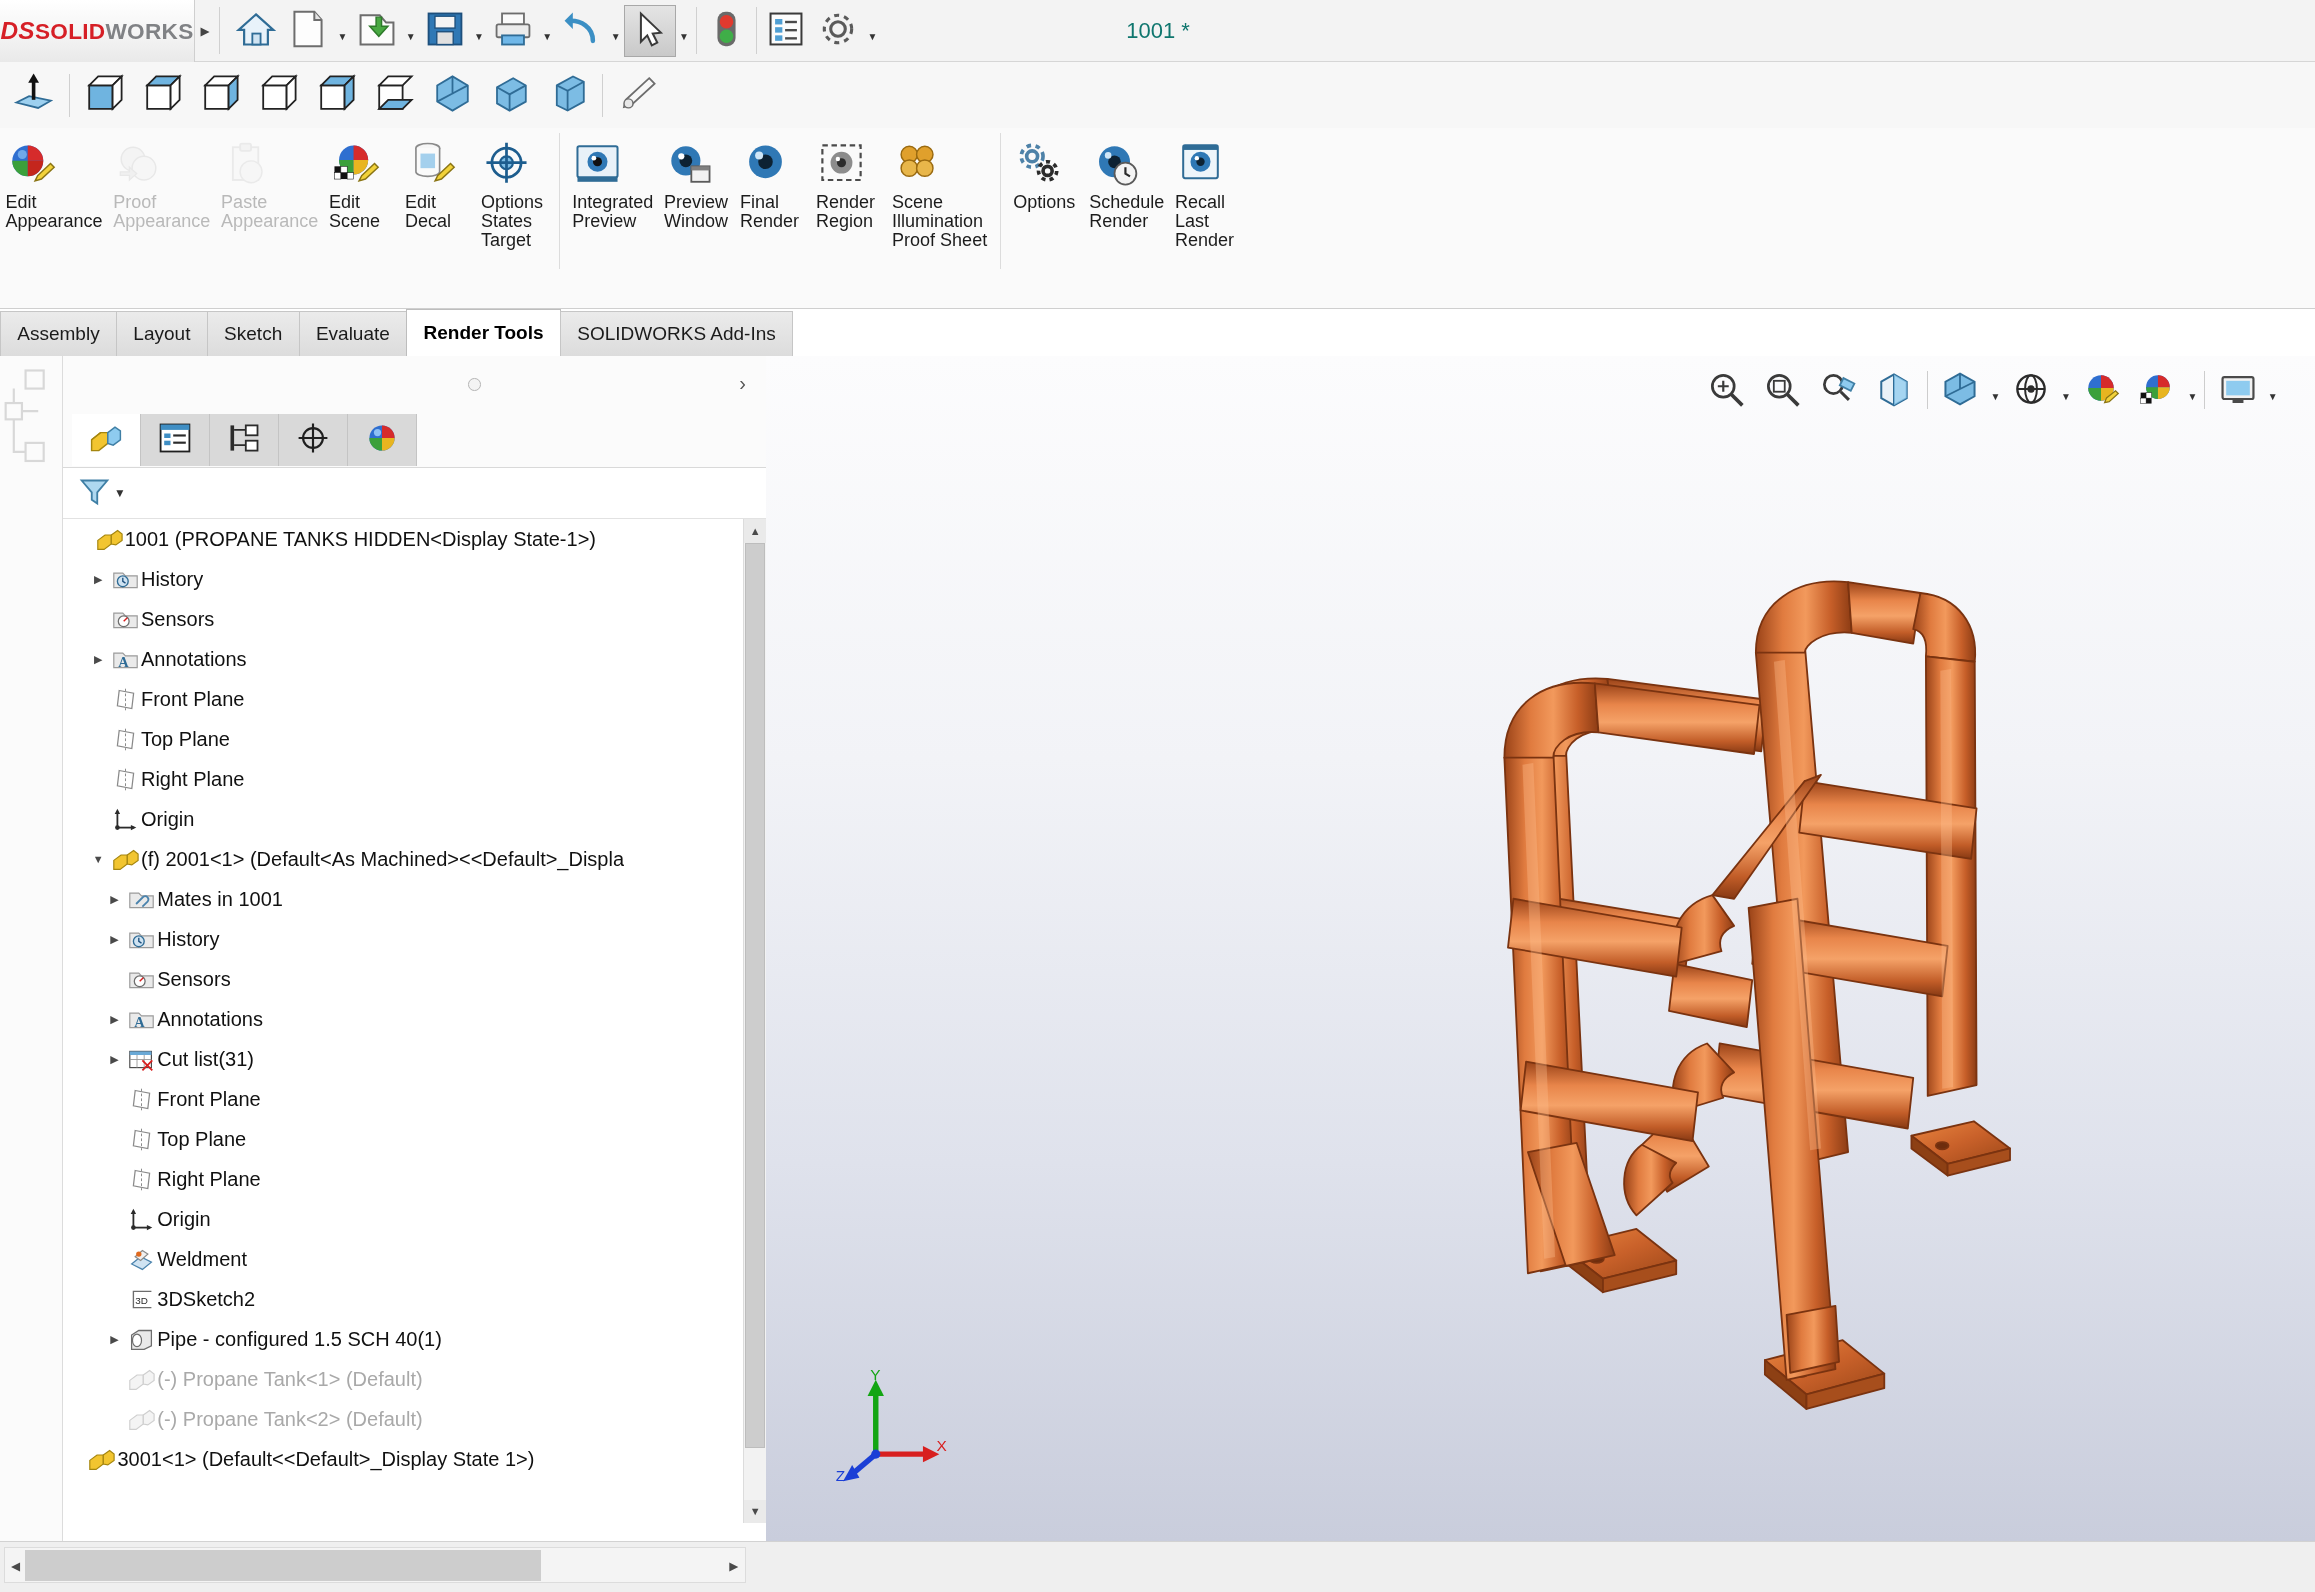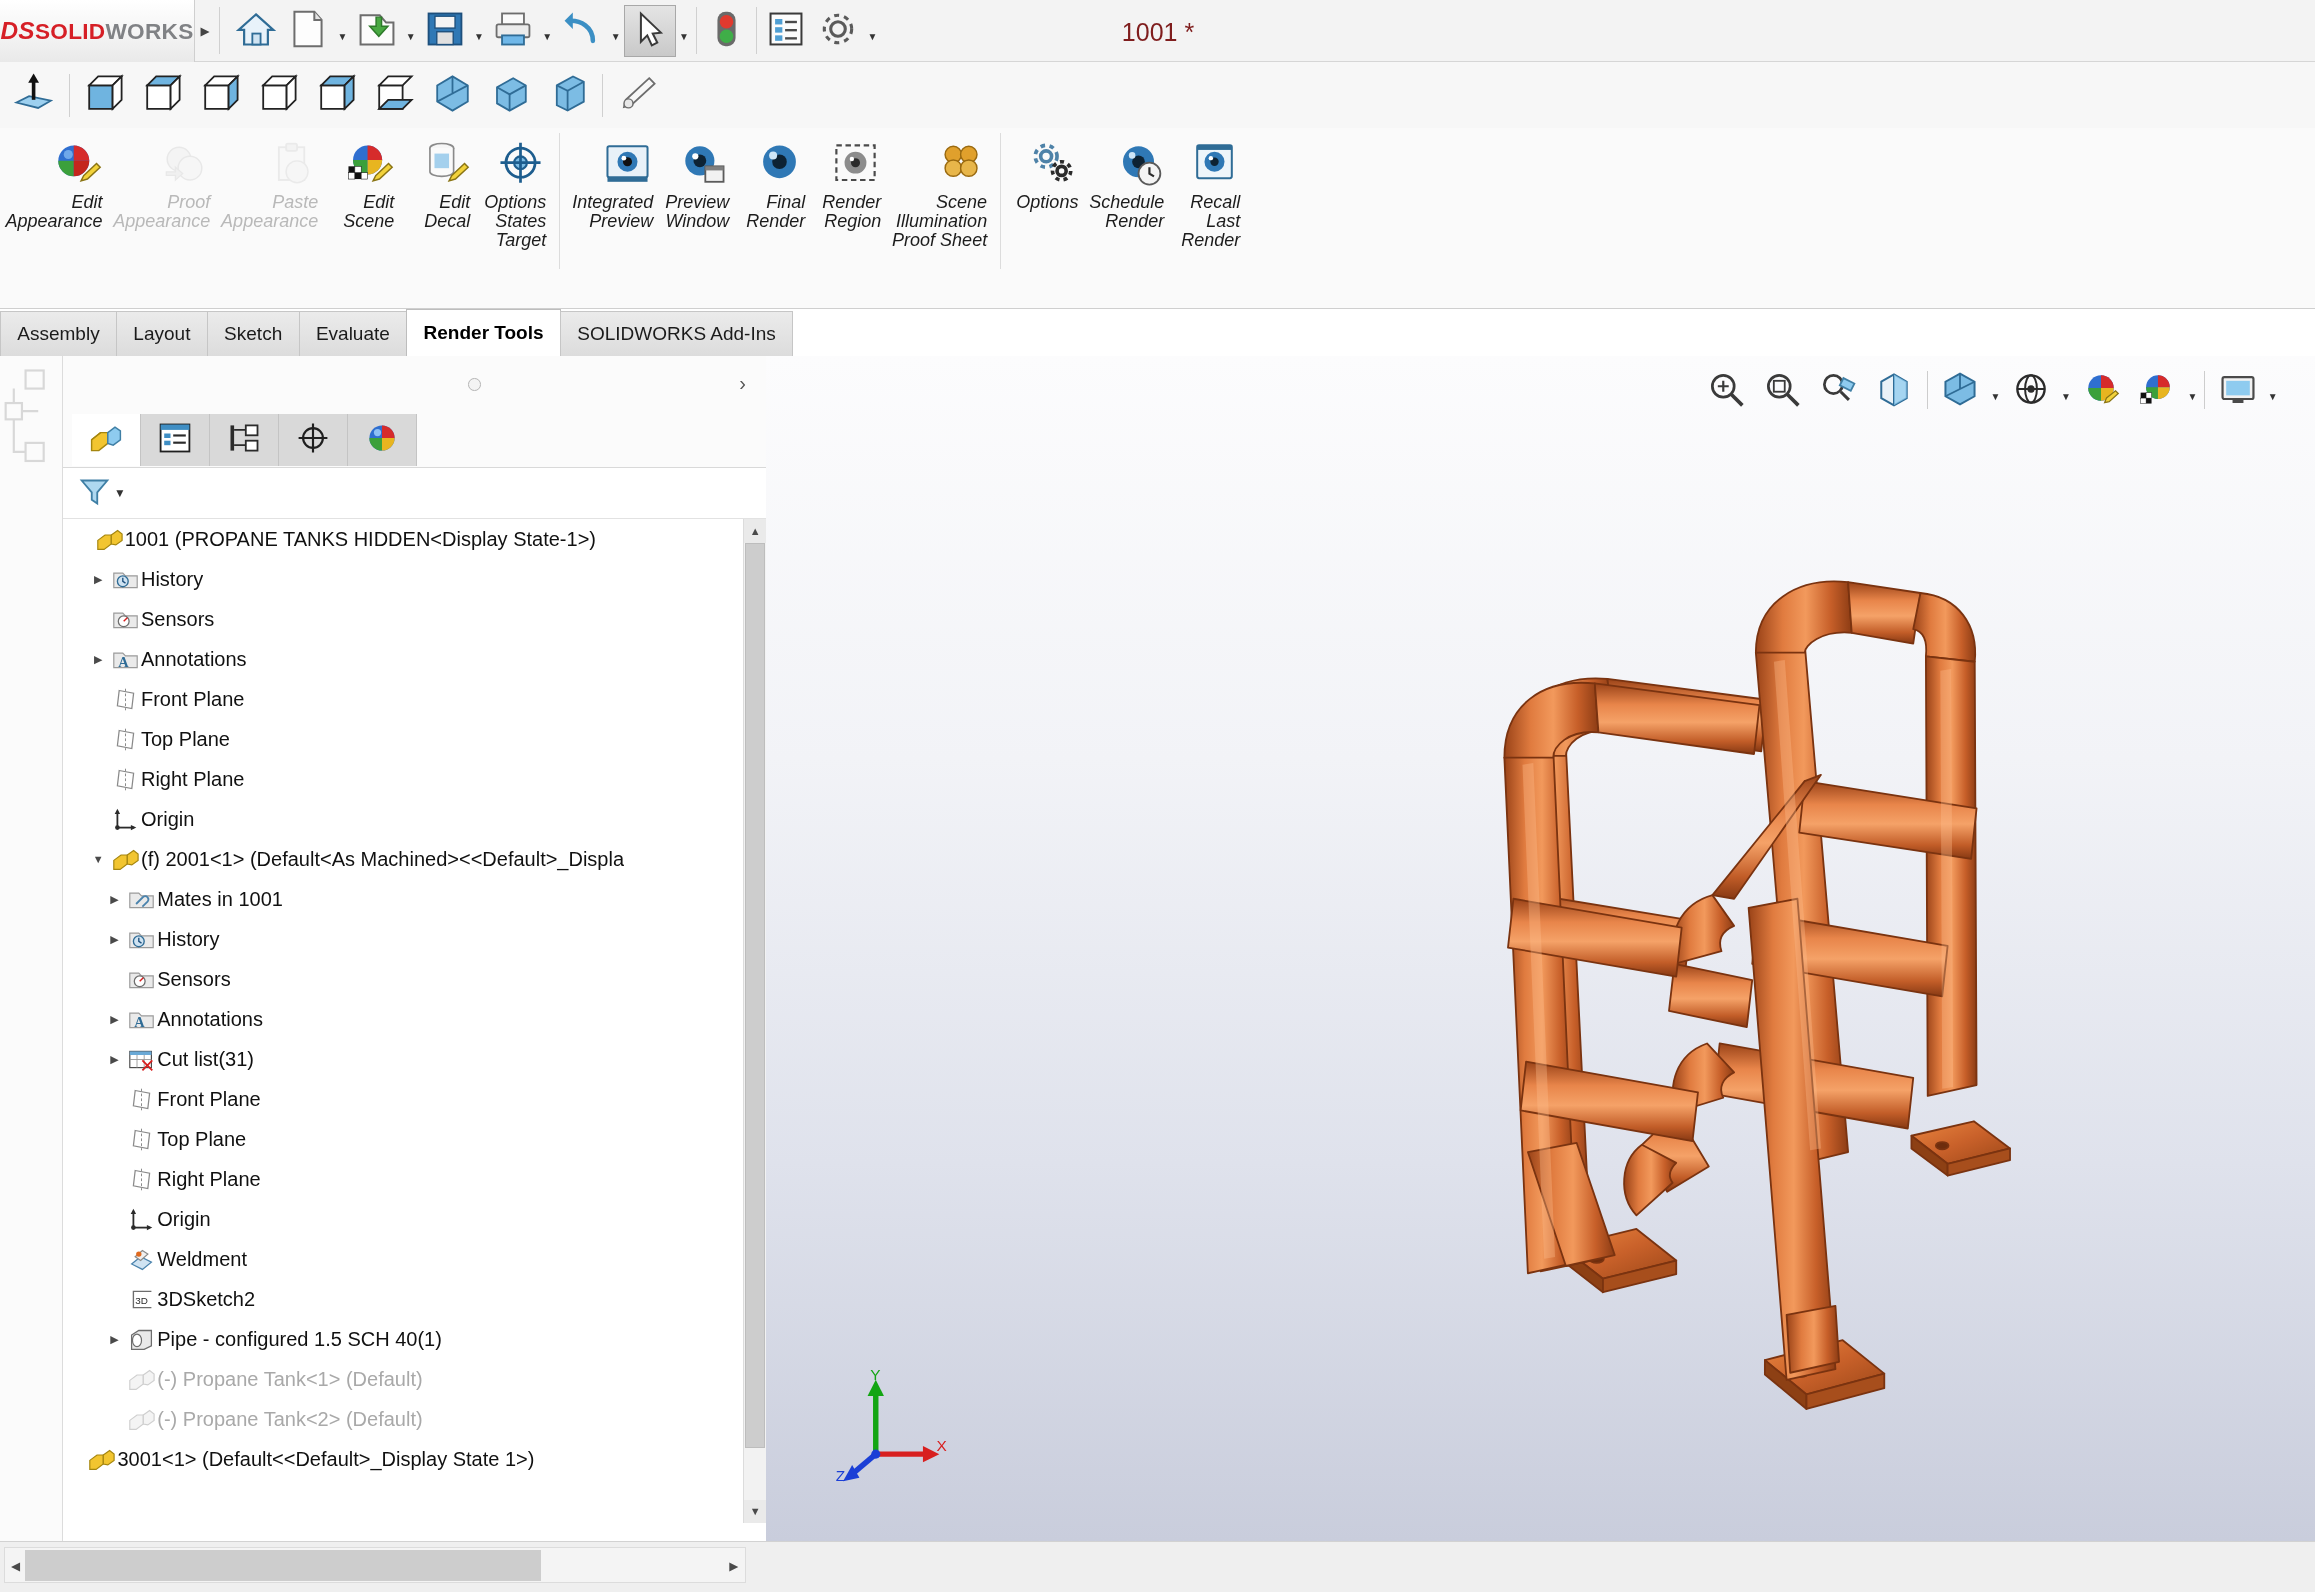"1001 *" .doc-title { color: #7f1d1d -> #0f766e; font-size: 25px -> 22px }
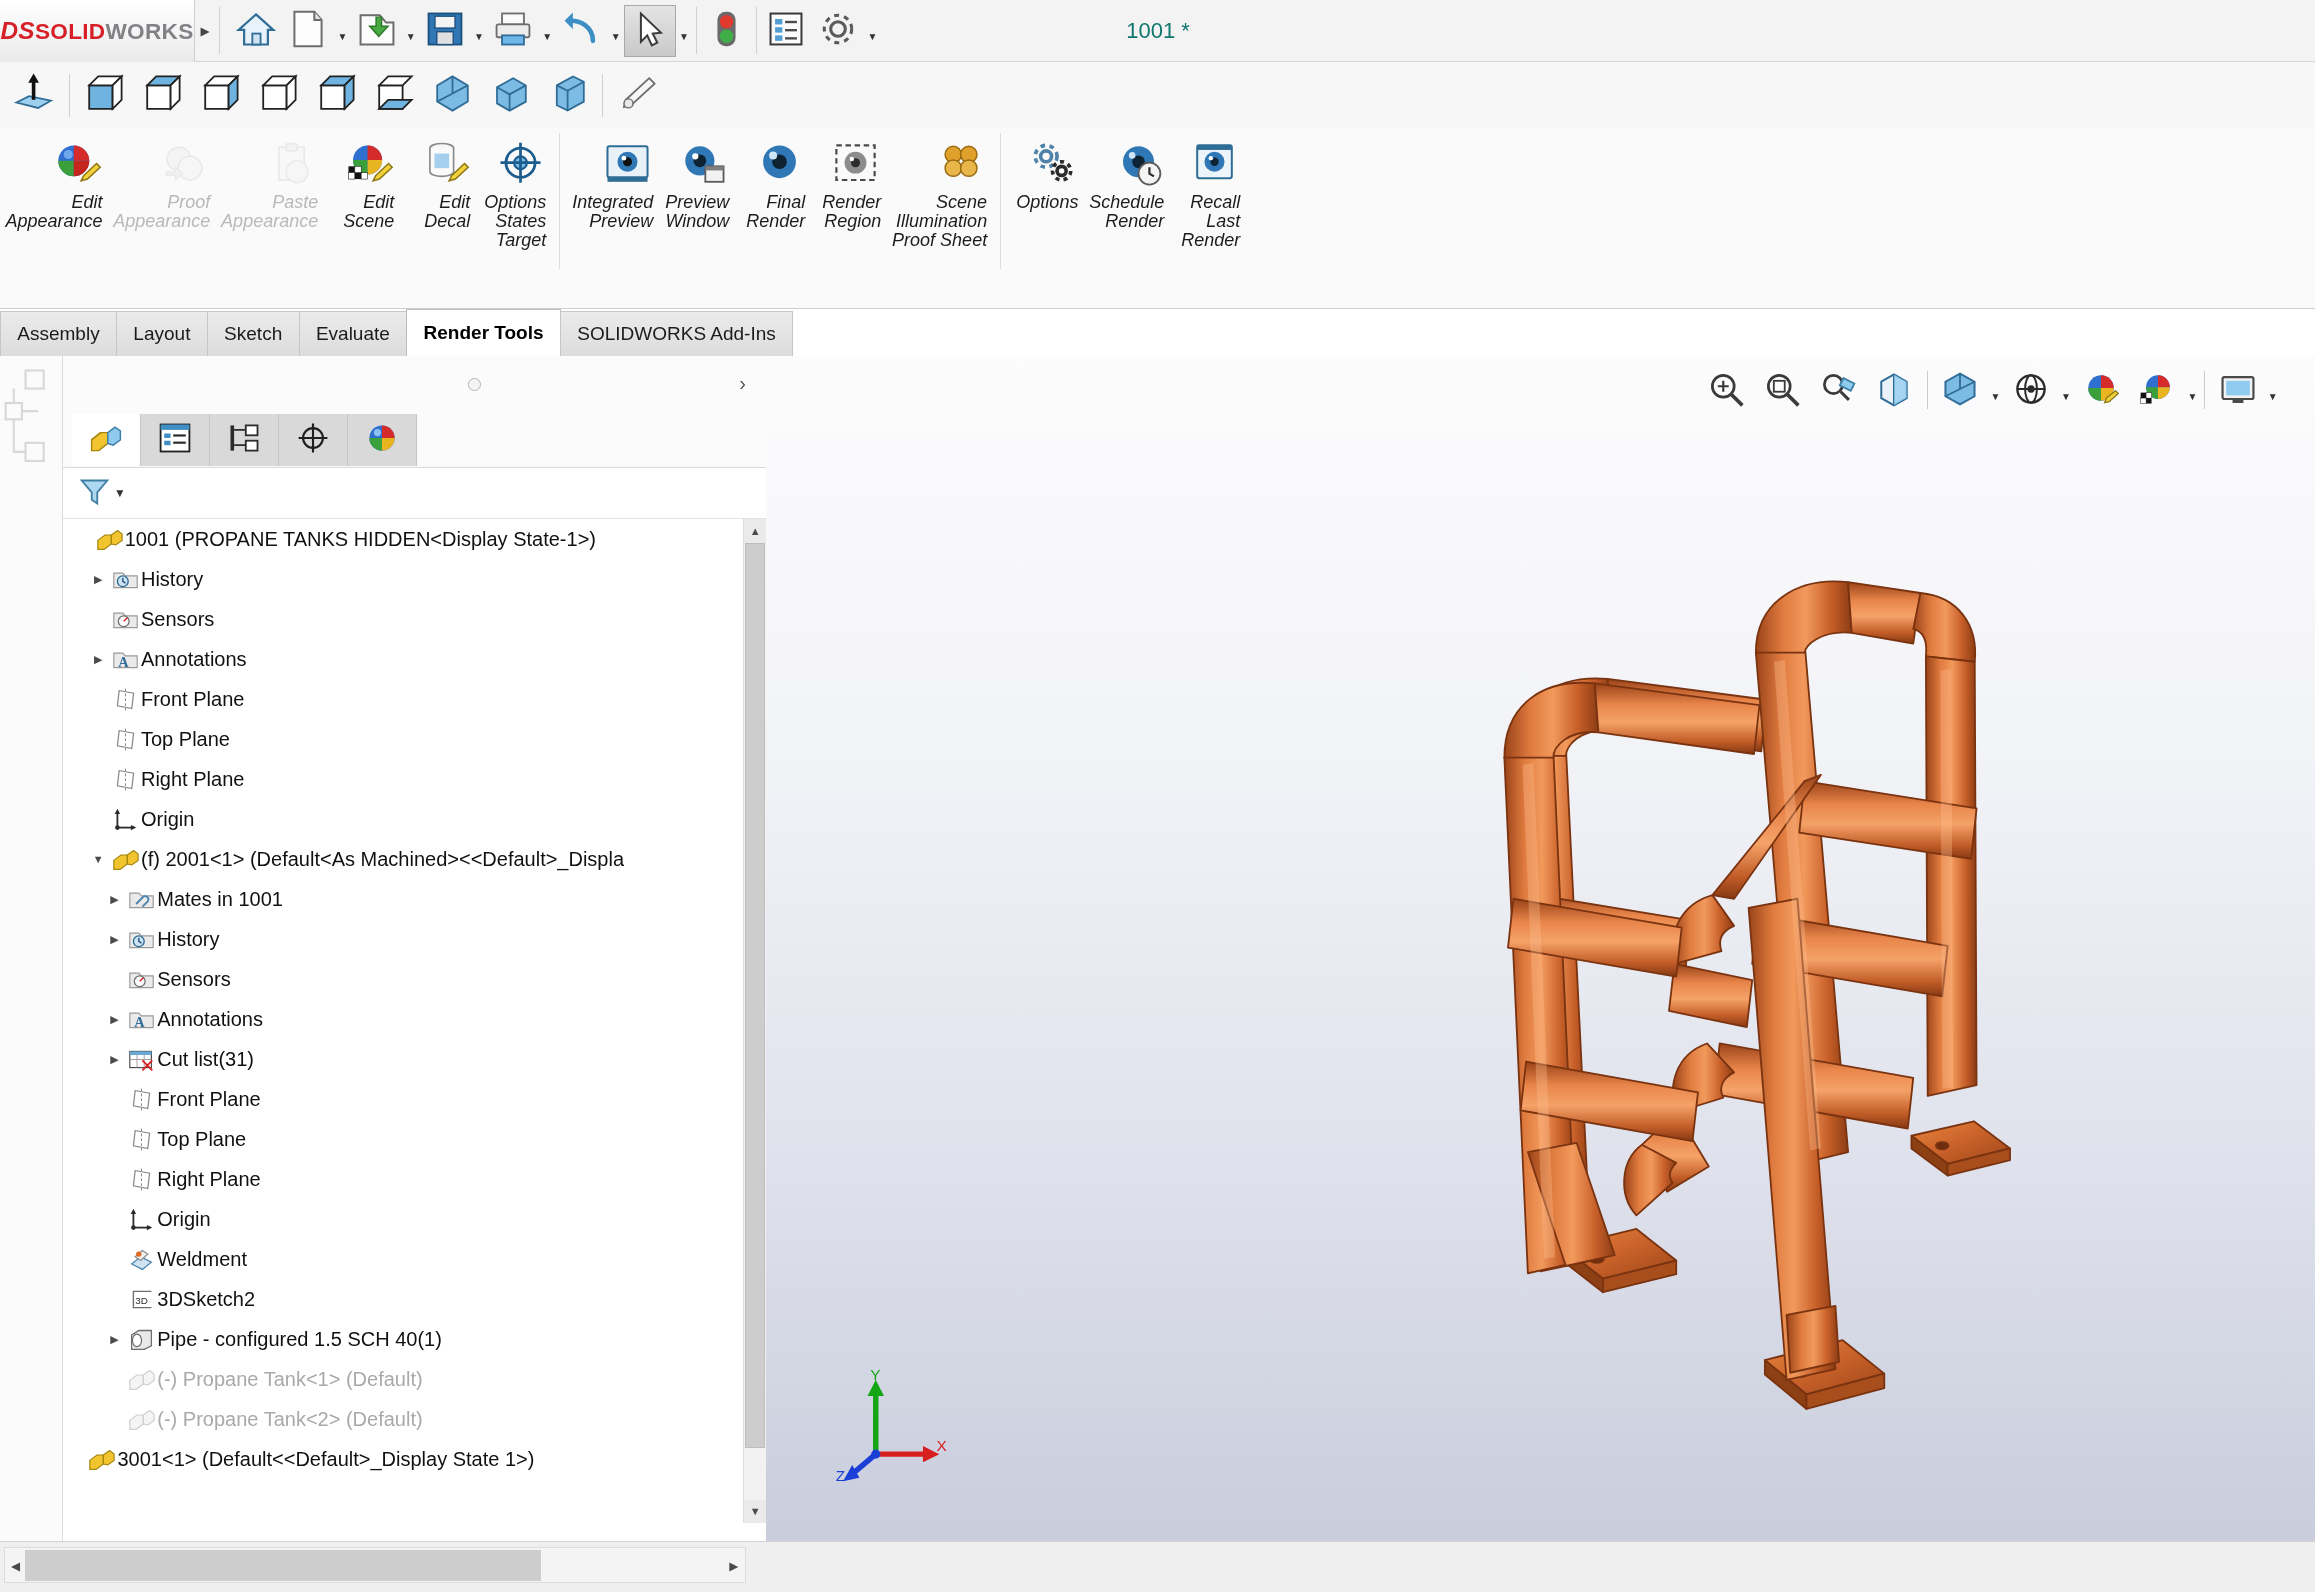"Edit" .rb-item { align-items: flex-end -> flex-start; font-style: italic -> none }
